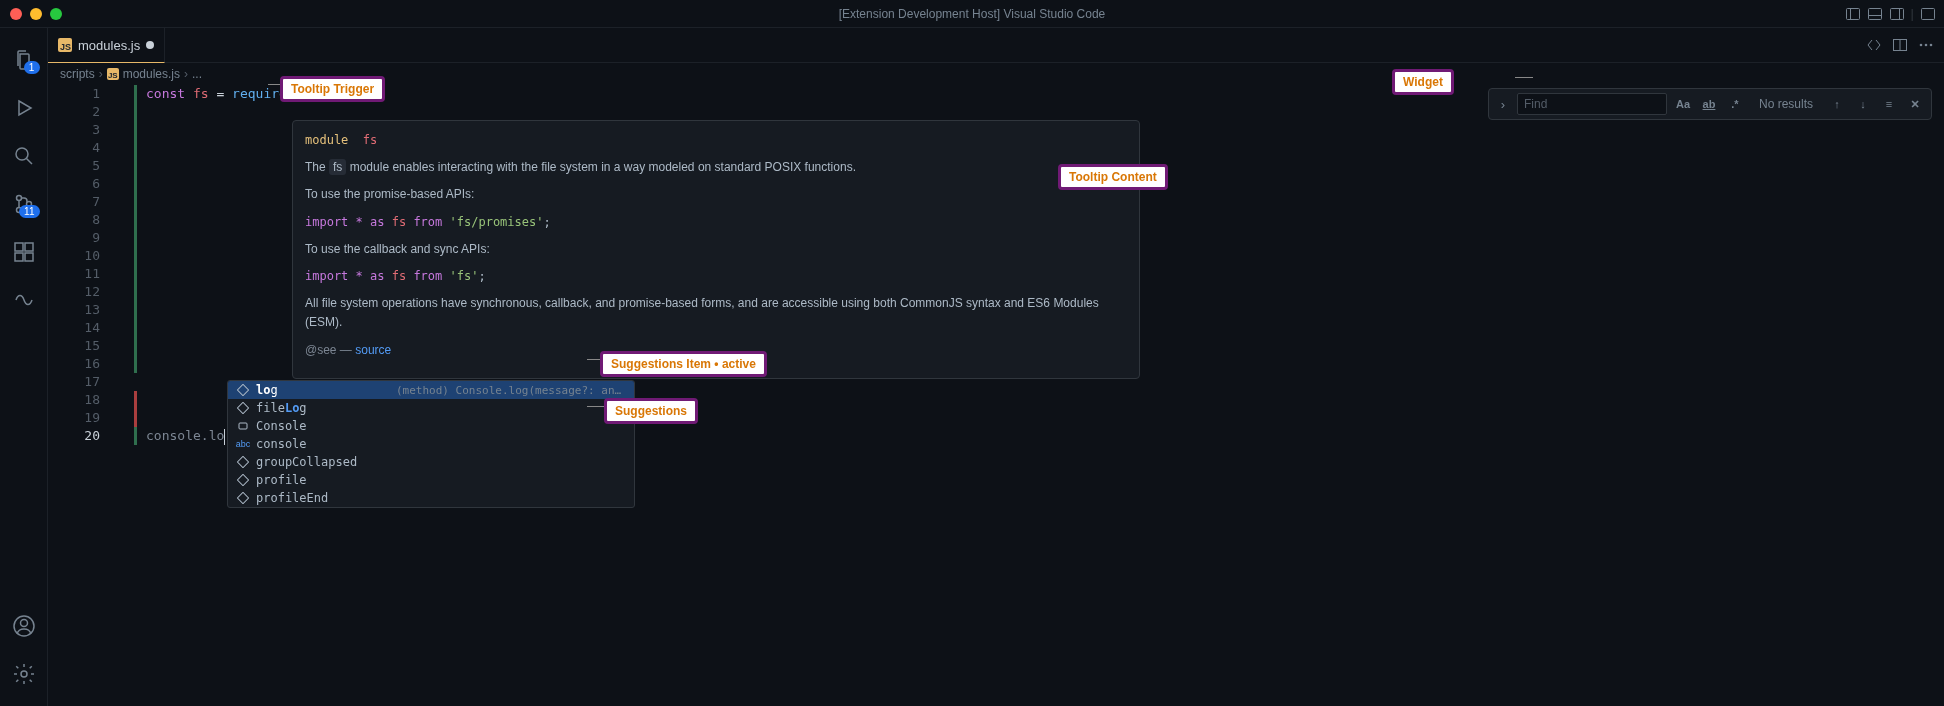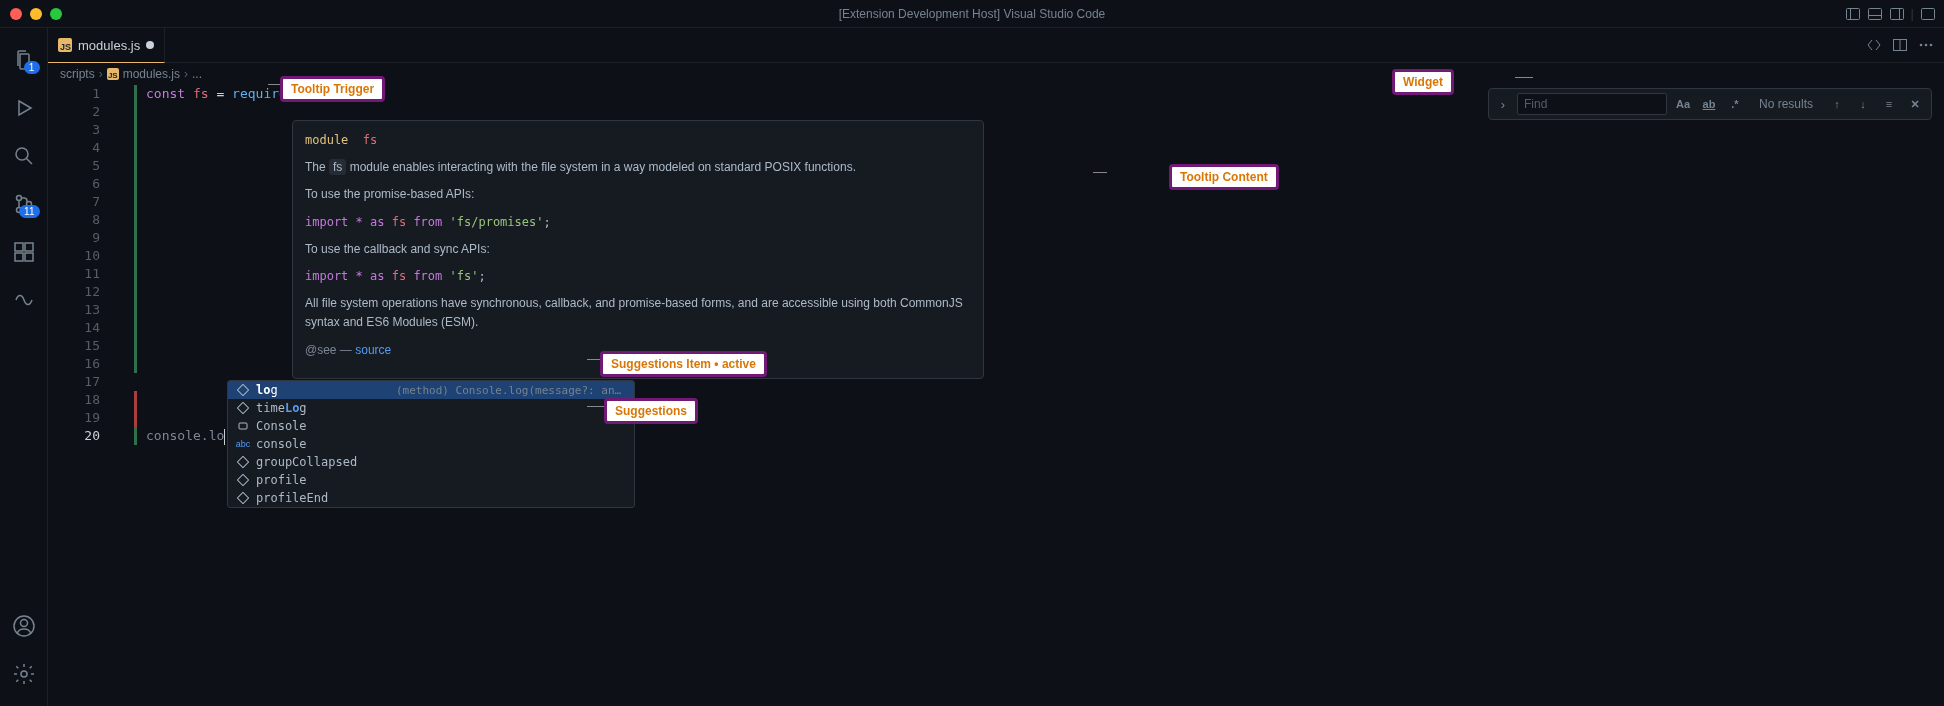"module fs" .hover-tooltip { width: 692px -> 848px }
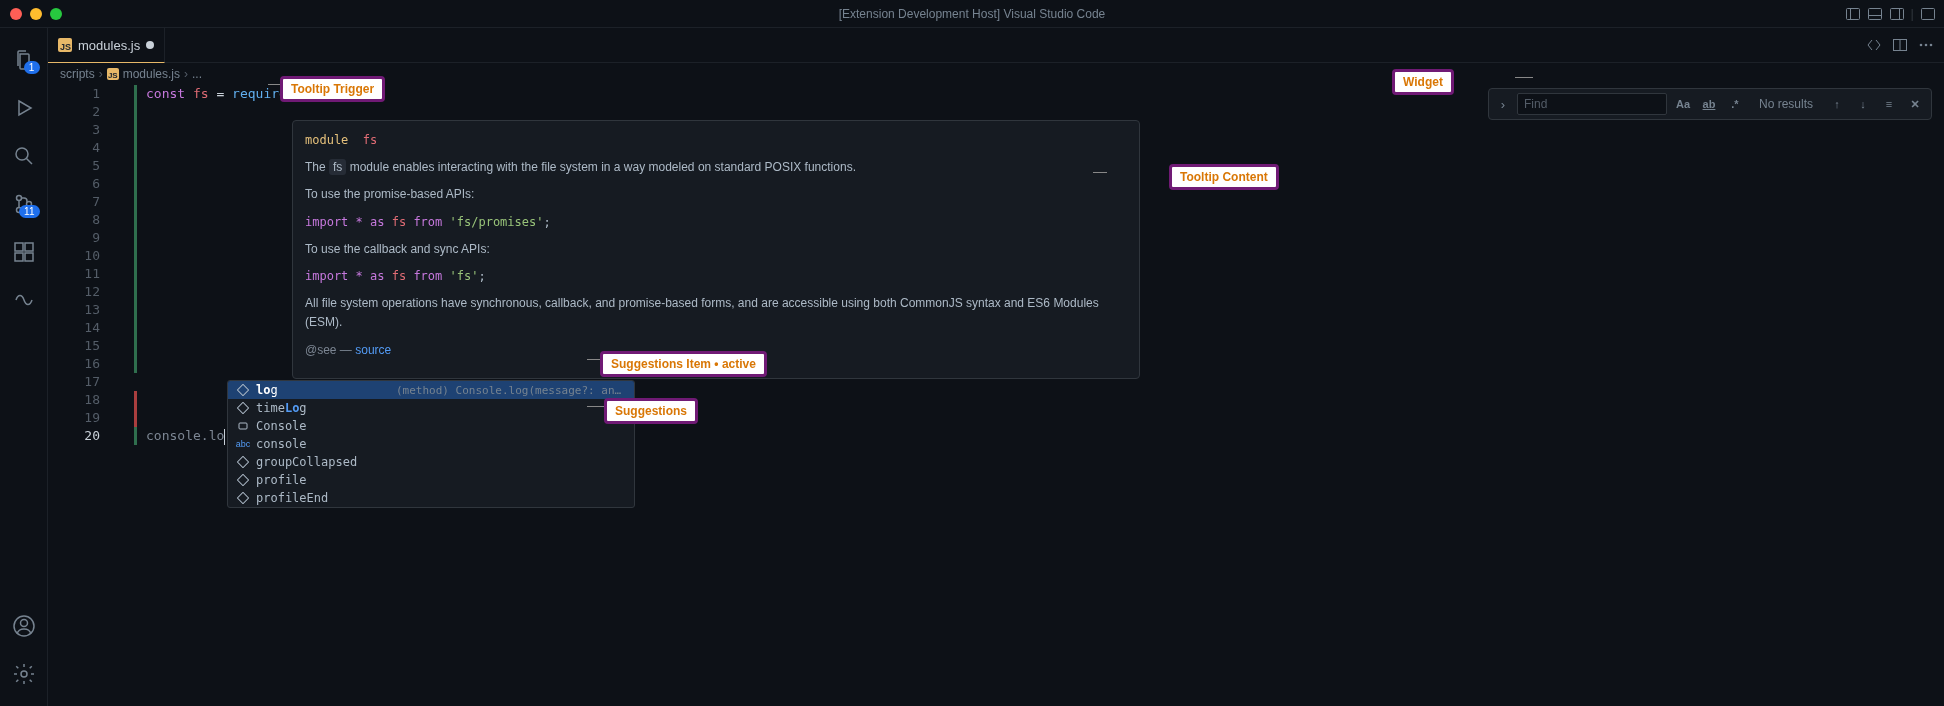"Tooltip Content" div.annotation { left: 1169px -> 1058px }
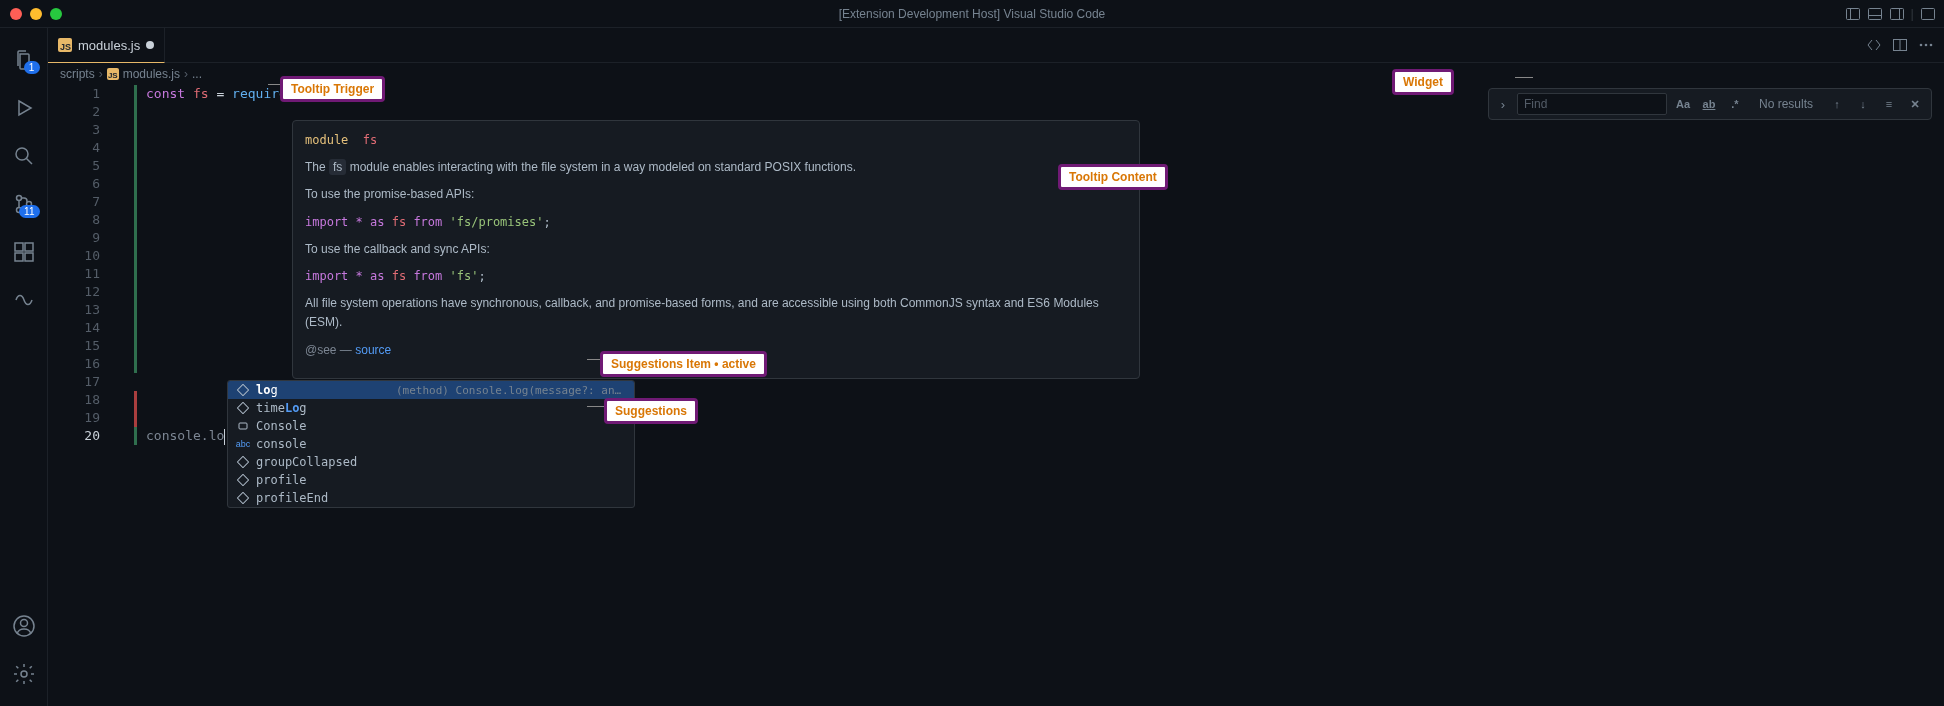"time" span { text: time -> file }
